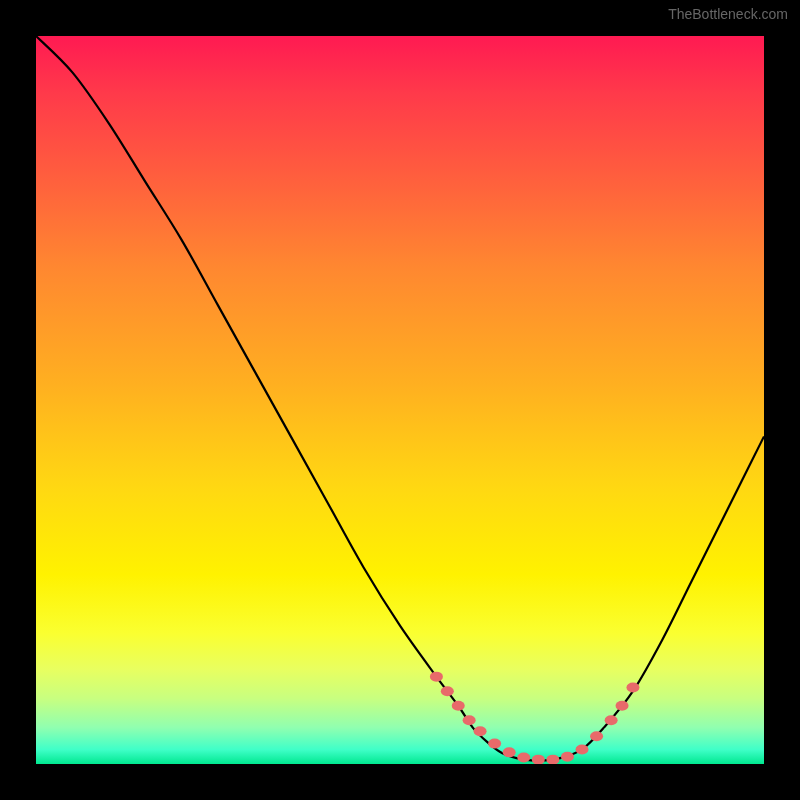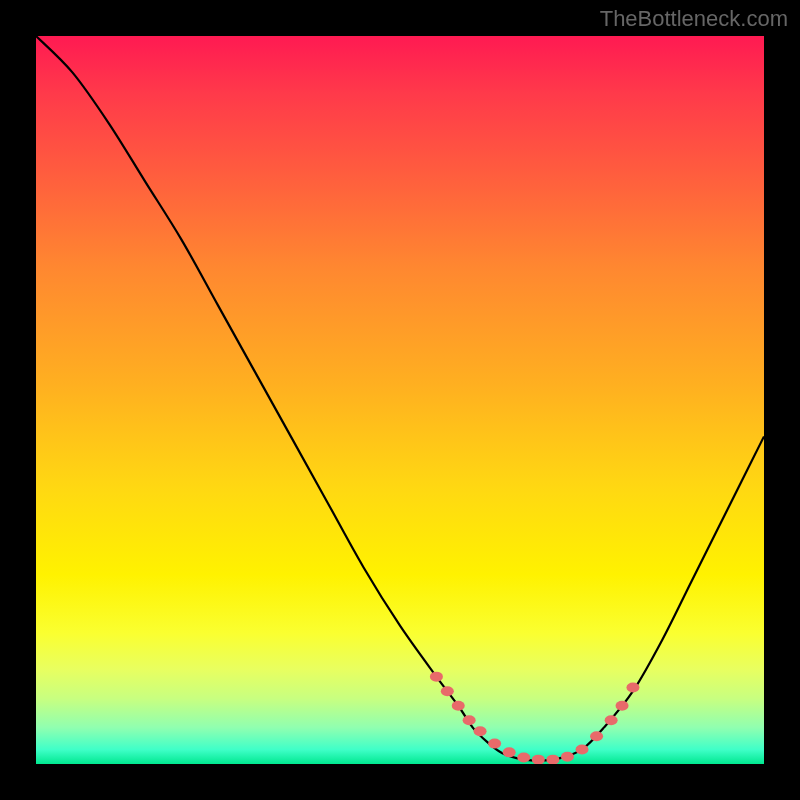"TheBottleneck.com" .watermark { font-size: 22px -> 14px }
